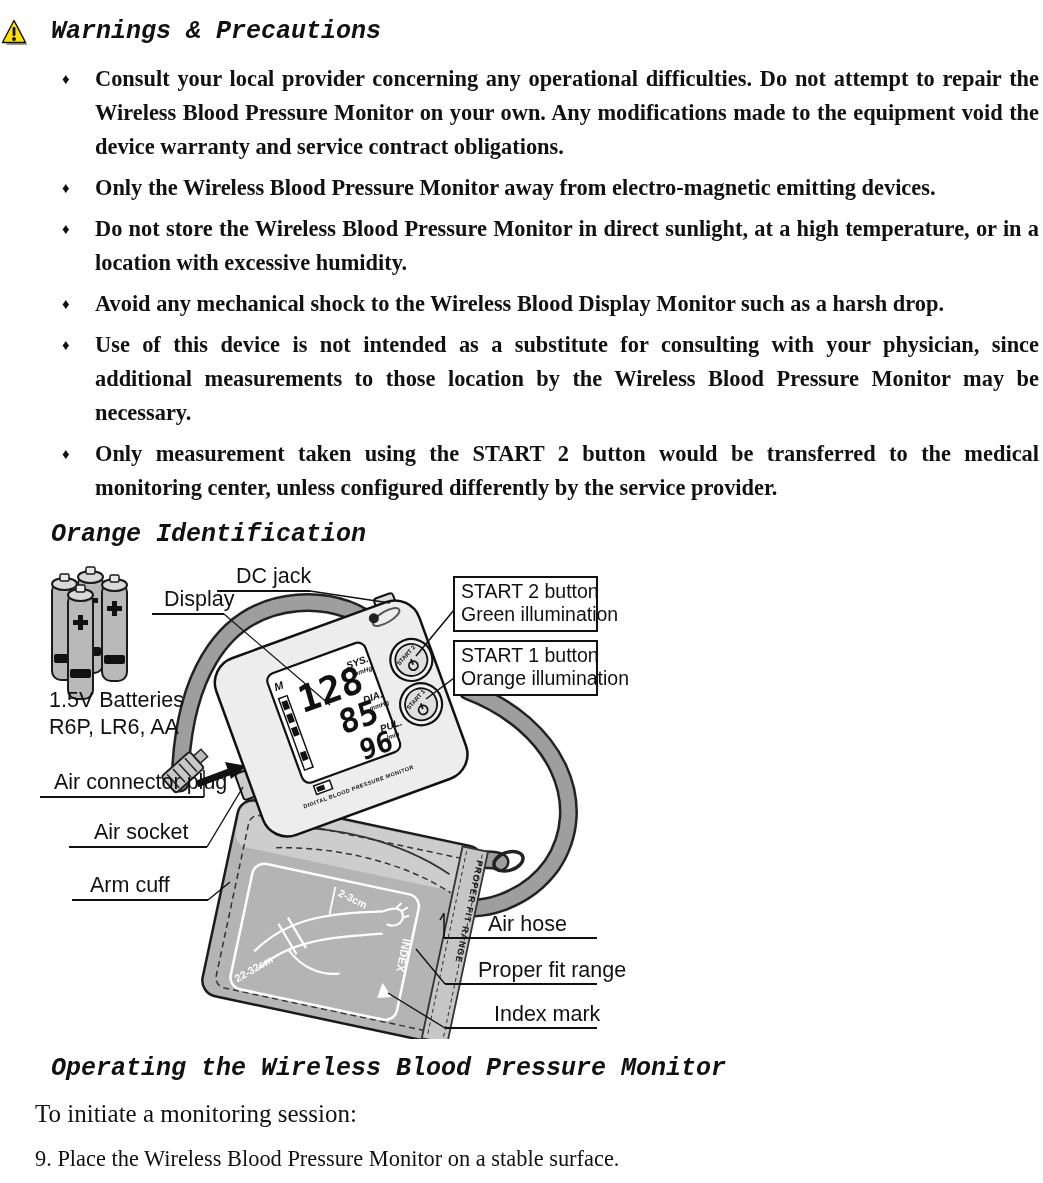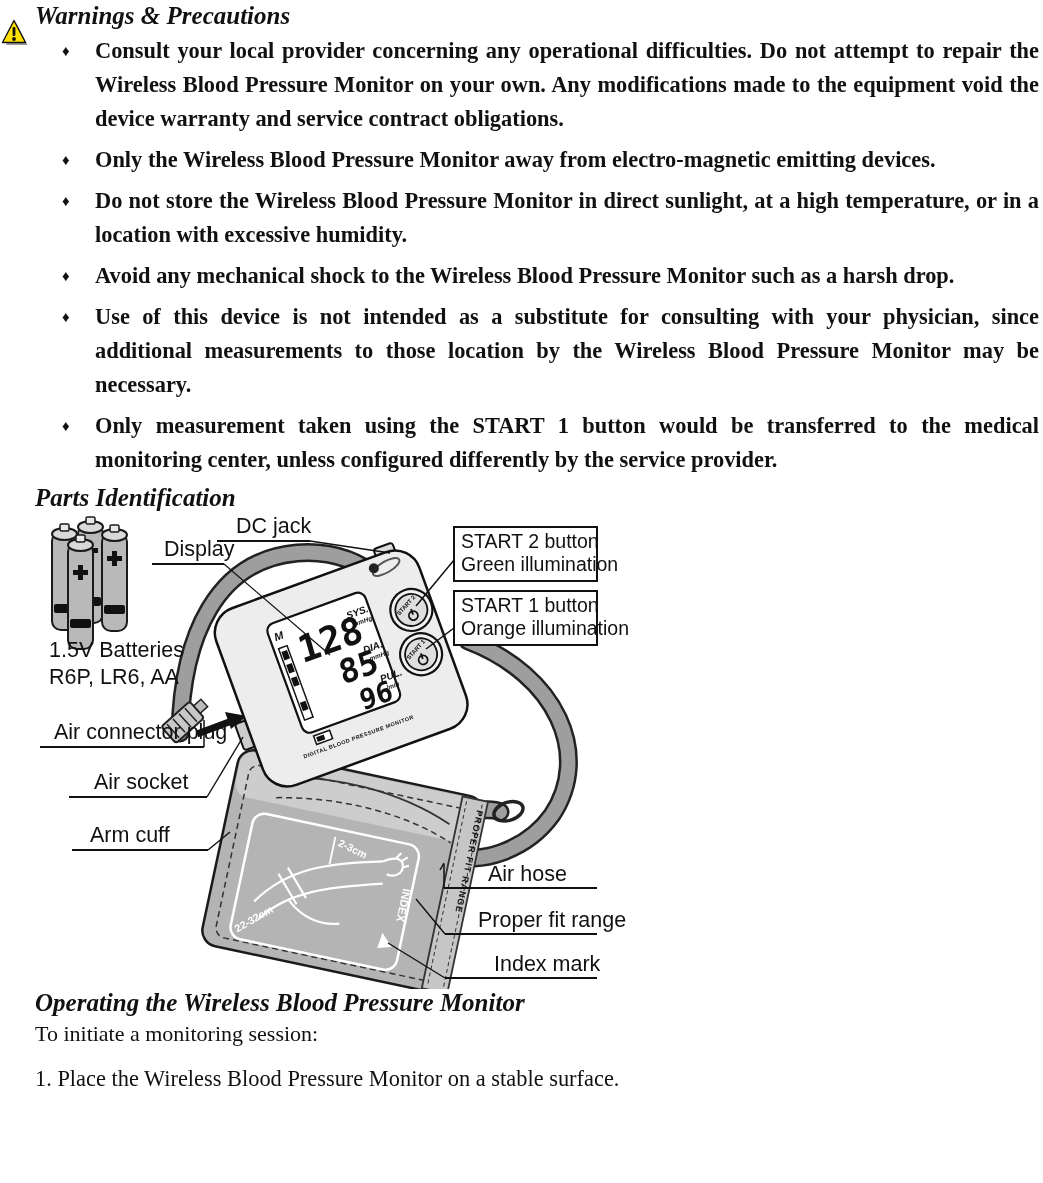"Warnings & Precautions" h1.doc-h { font-family: Liberation Serif, serif -> Liberation Mono, monospace; margin: 0 -> 16px }
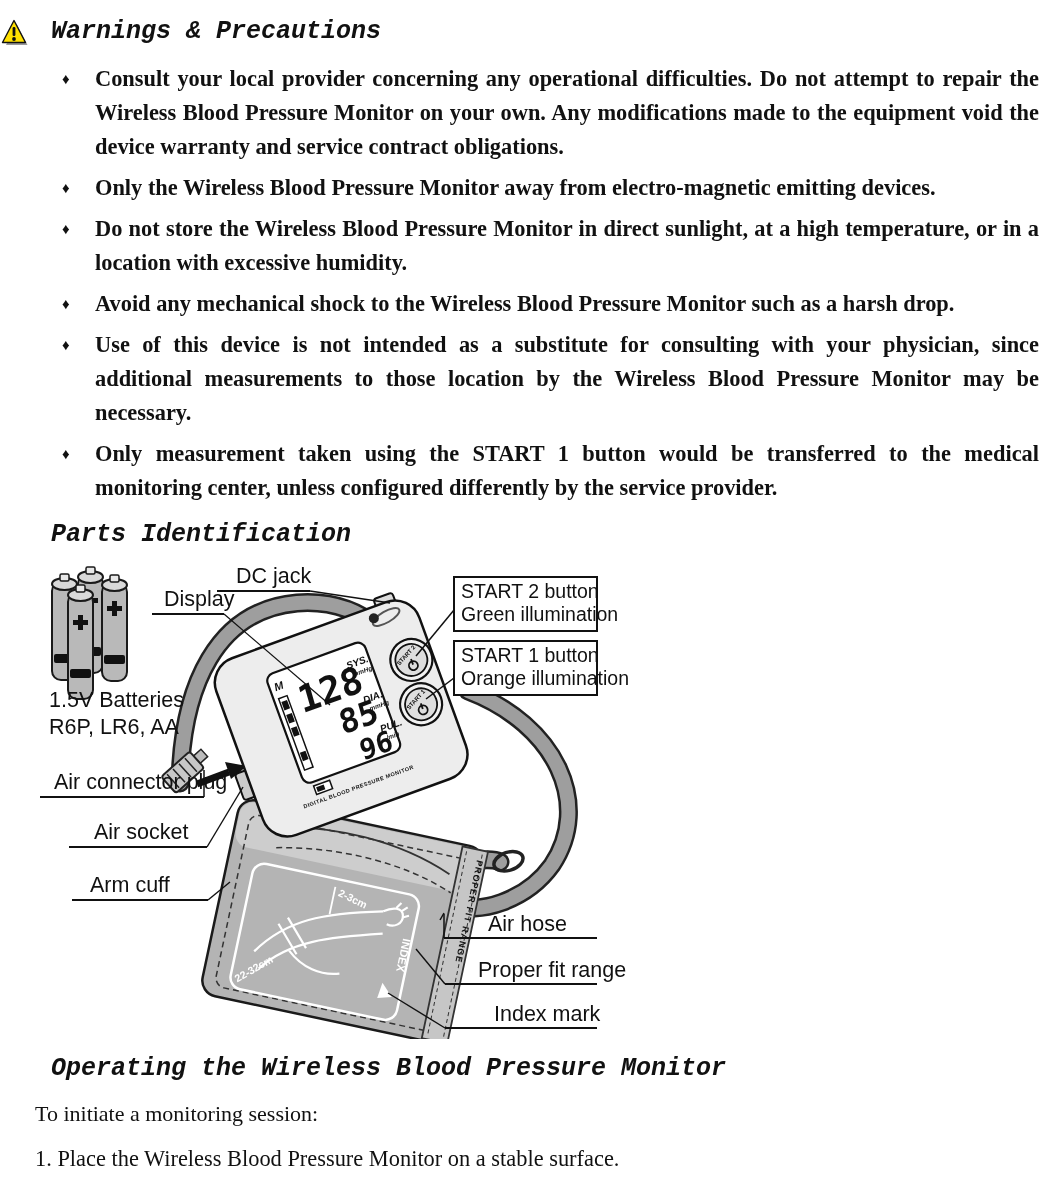"Avoid any mechanical shock to" span.blt-text { text: Pressure -> Display }
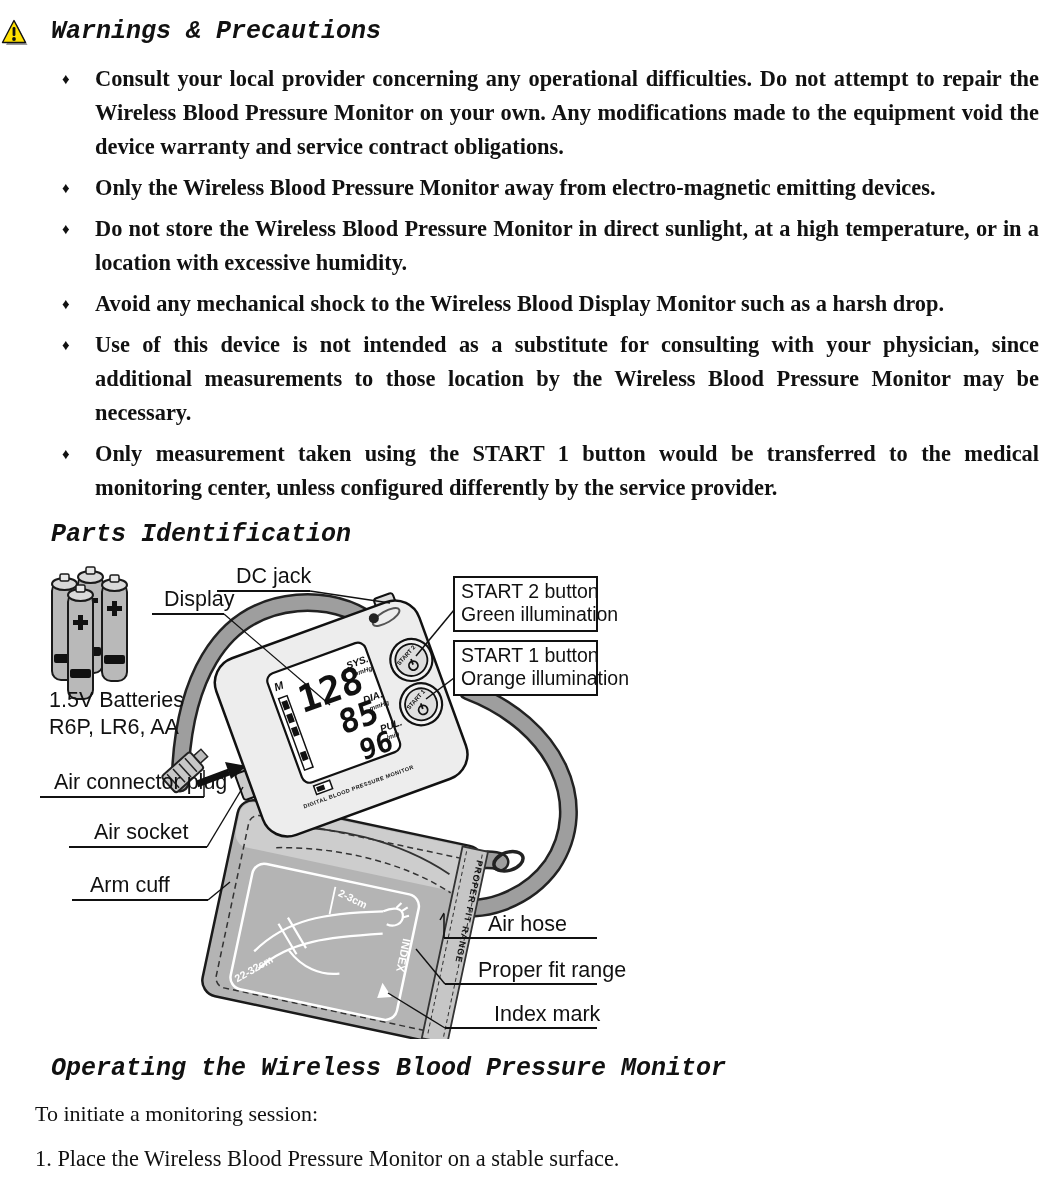"Only measurement taken using the" span.blt-text { text: 1 -> 2 }
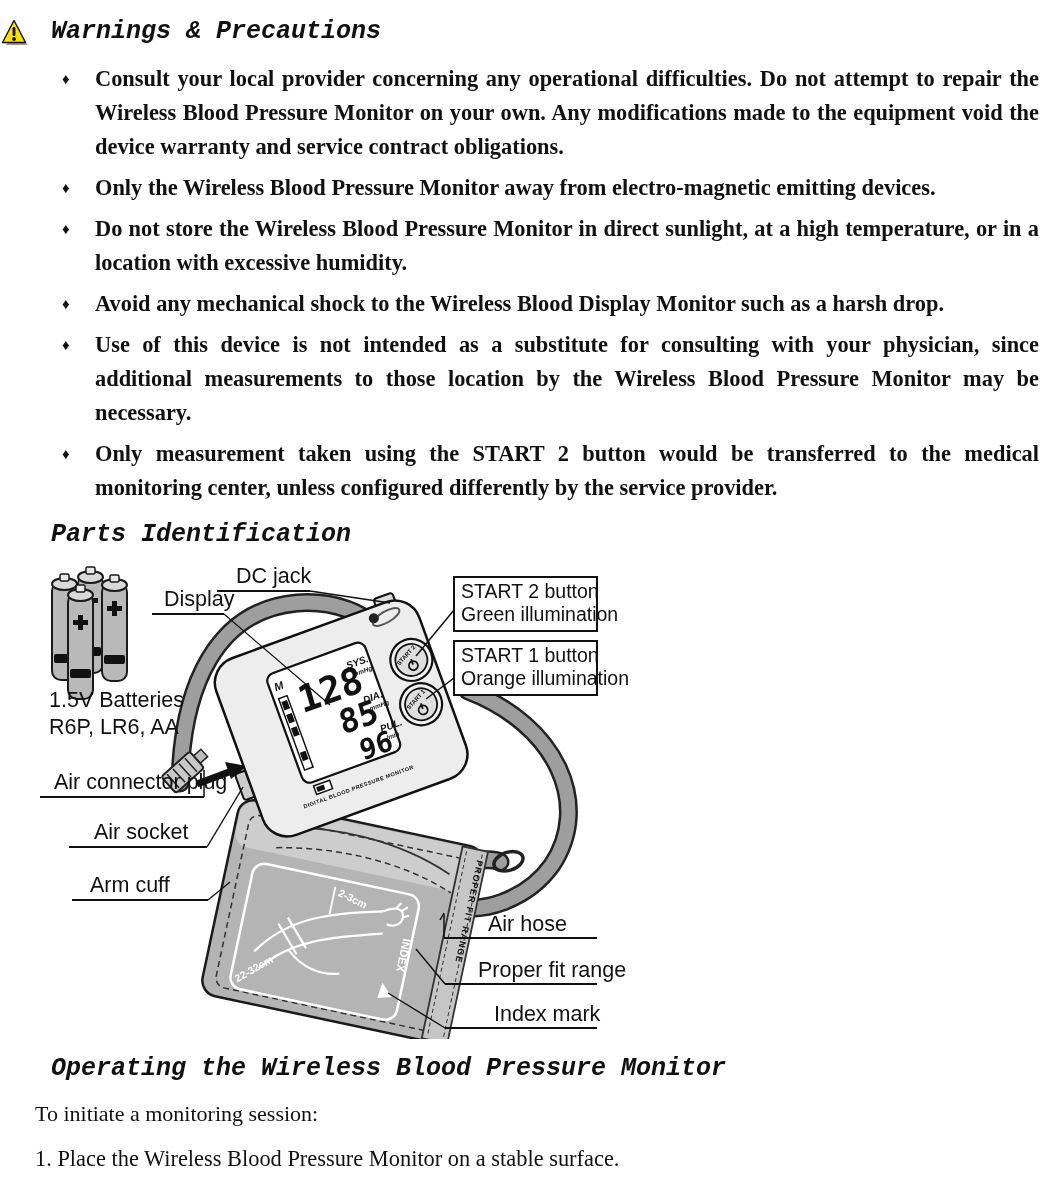"Parts Identification" h1.doc-h { text: Parts -> Orange }
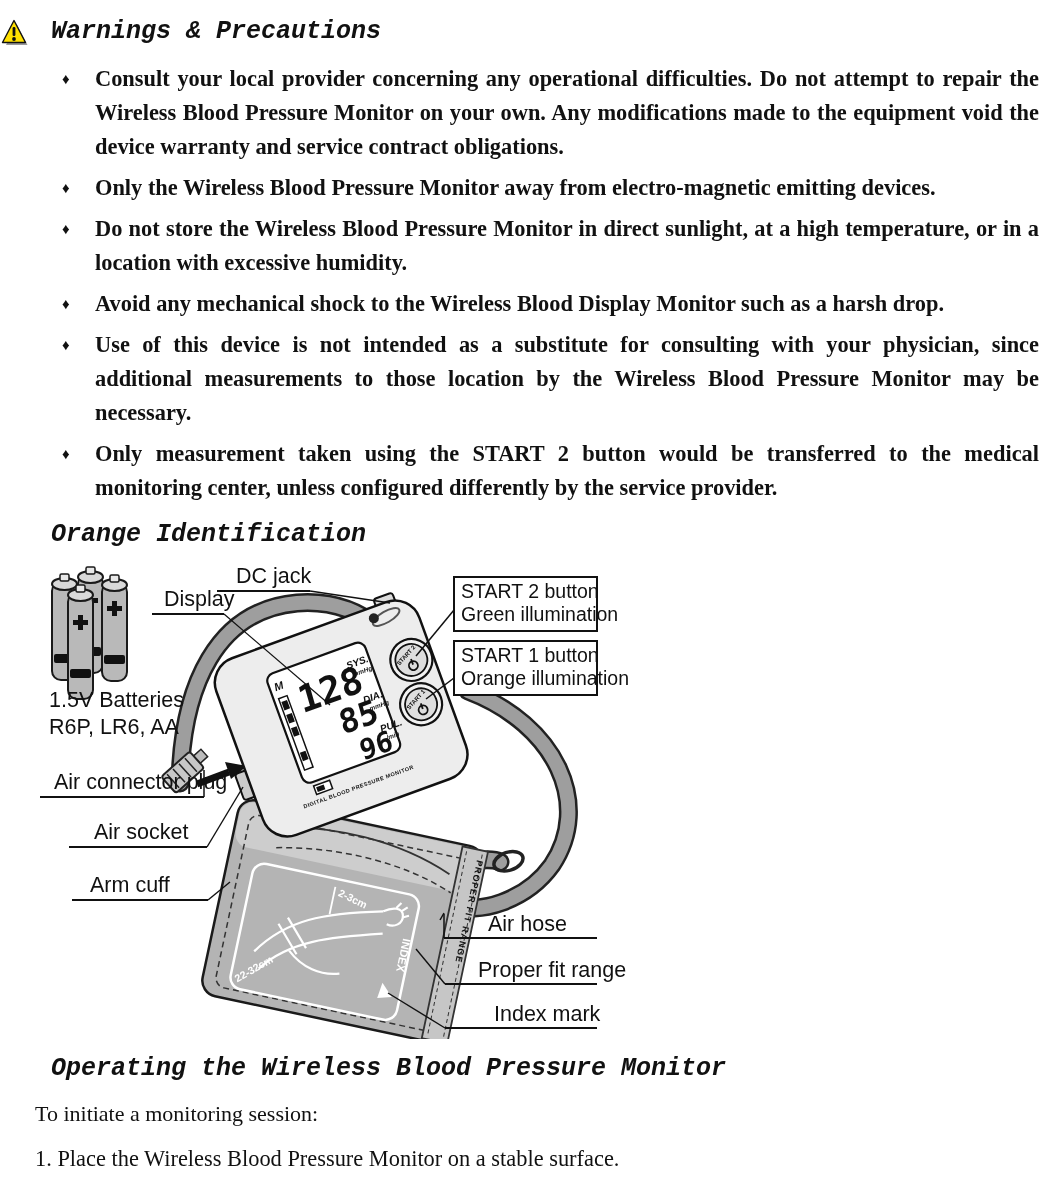"To initiate a monitoring session:" .op-intro { font-size: 22px -> 25px }
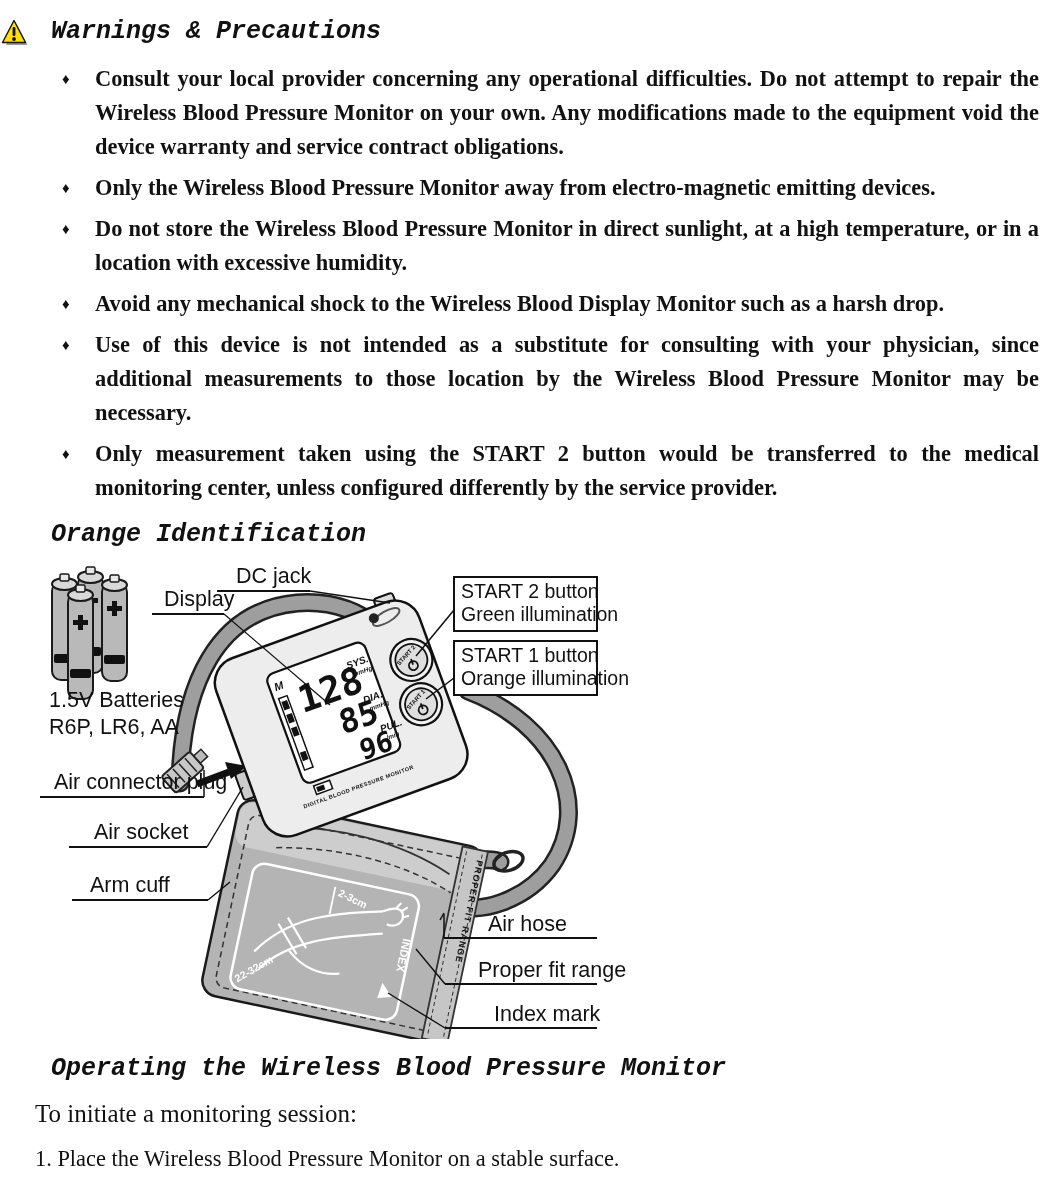"1. Place the Wireless Blood" p.op-step { text: 1 -> 9 }
